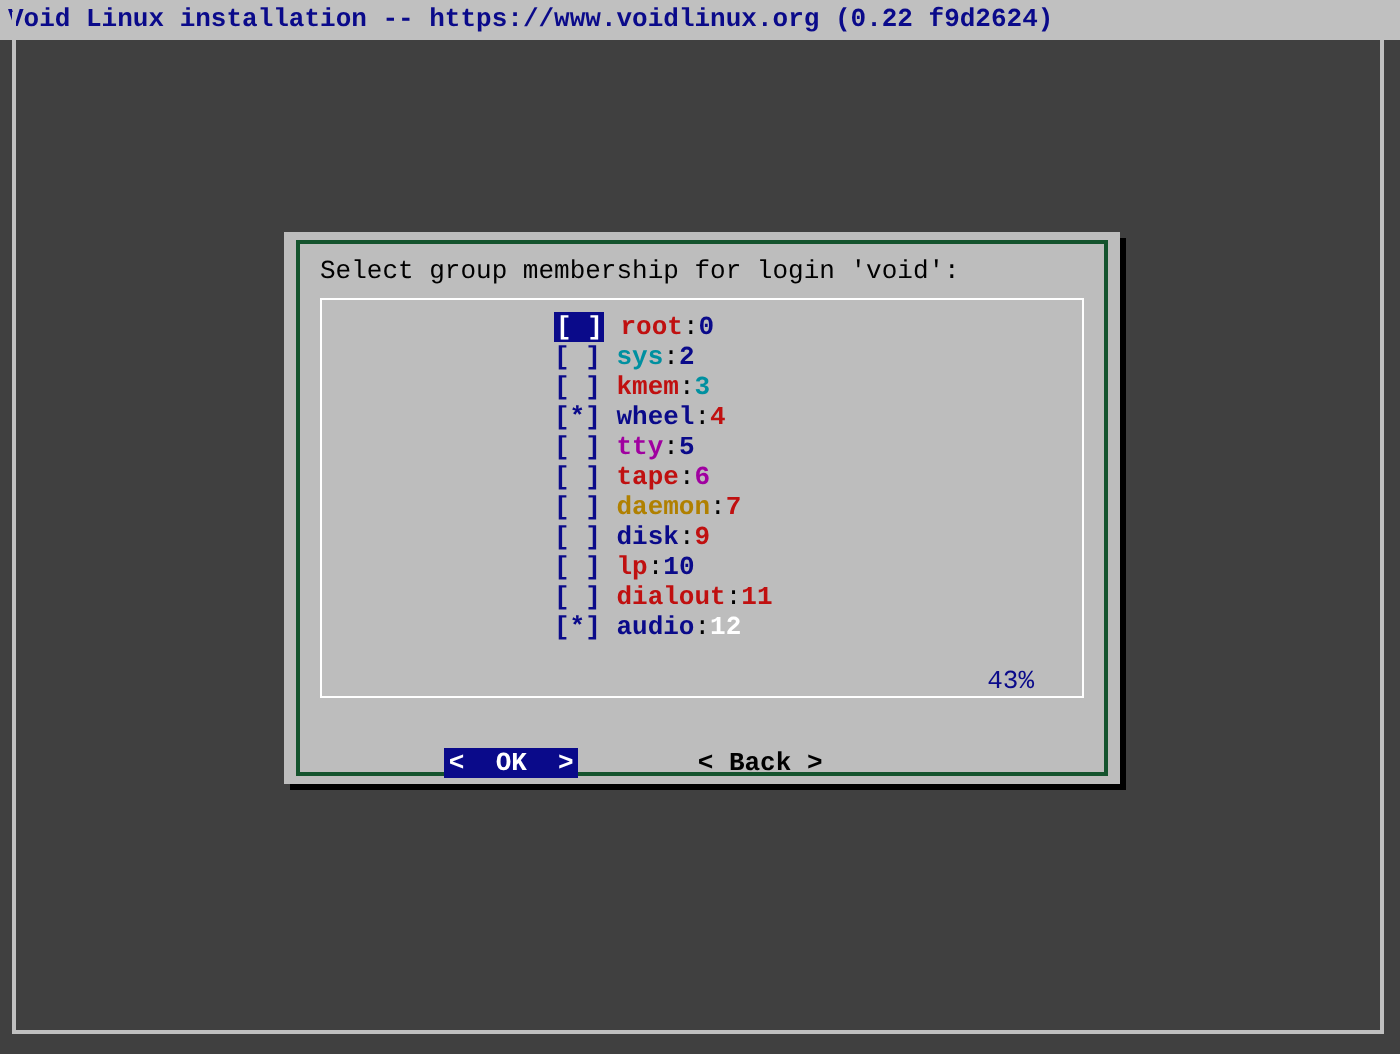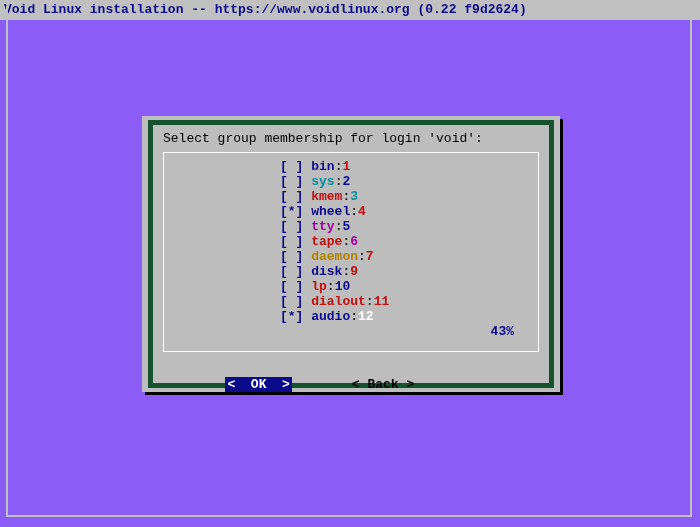"Void Linux installation --" .screen { background: #8b5cf6 -> #404040 }
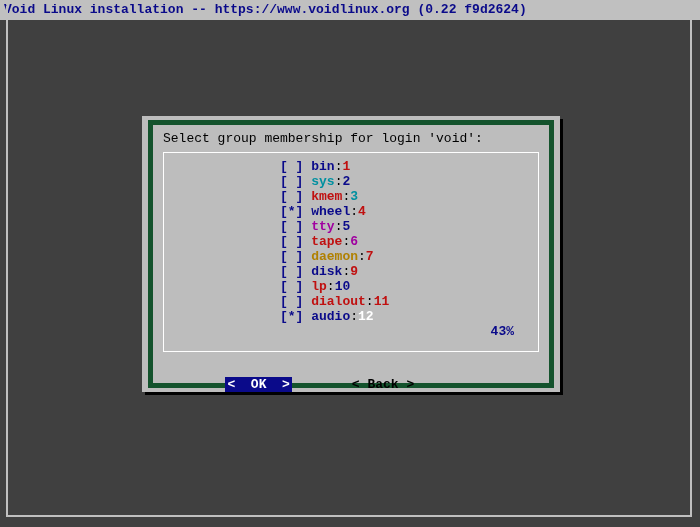"Select group membership for login" .dialog-inner { border: 5px solid #14532d -> 2px solid #14532d }
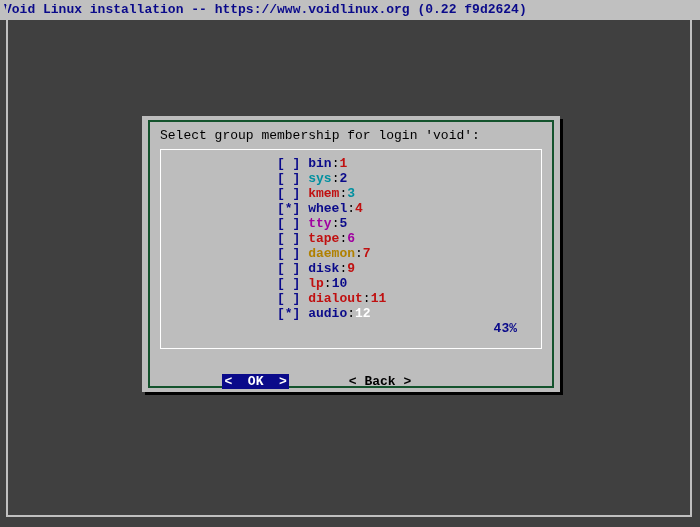"[ ] root:0" div.row { html: none -> <div><span>[ ]</span> <span>root</span><span>:</span><span>0</span></div> }
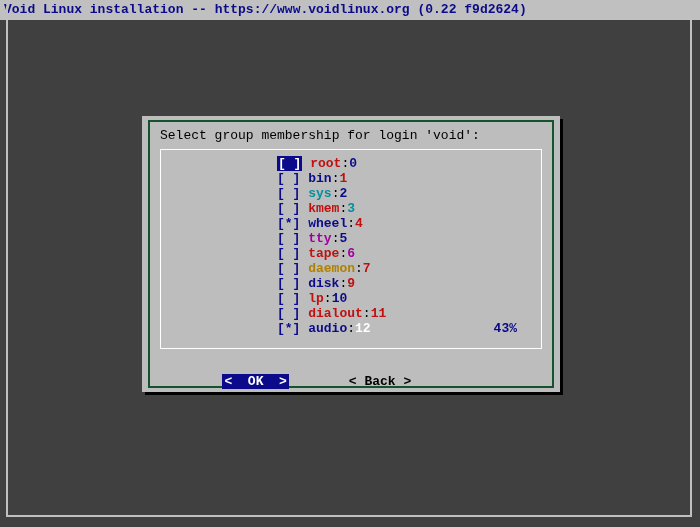"[ ] bin:1" div.row { html: <div><span>[ ]</span> <span>bin</span><span>:</span><span>1</span></div> -> none }
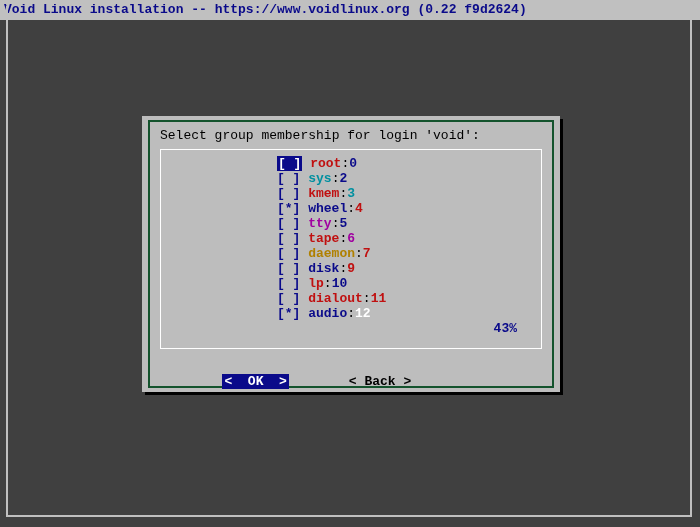"43%" .pct { bottom: 12px -> 0px; font-weight: bold -> normal }
